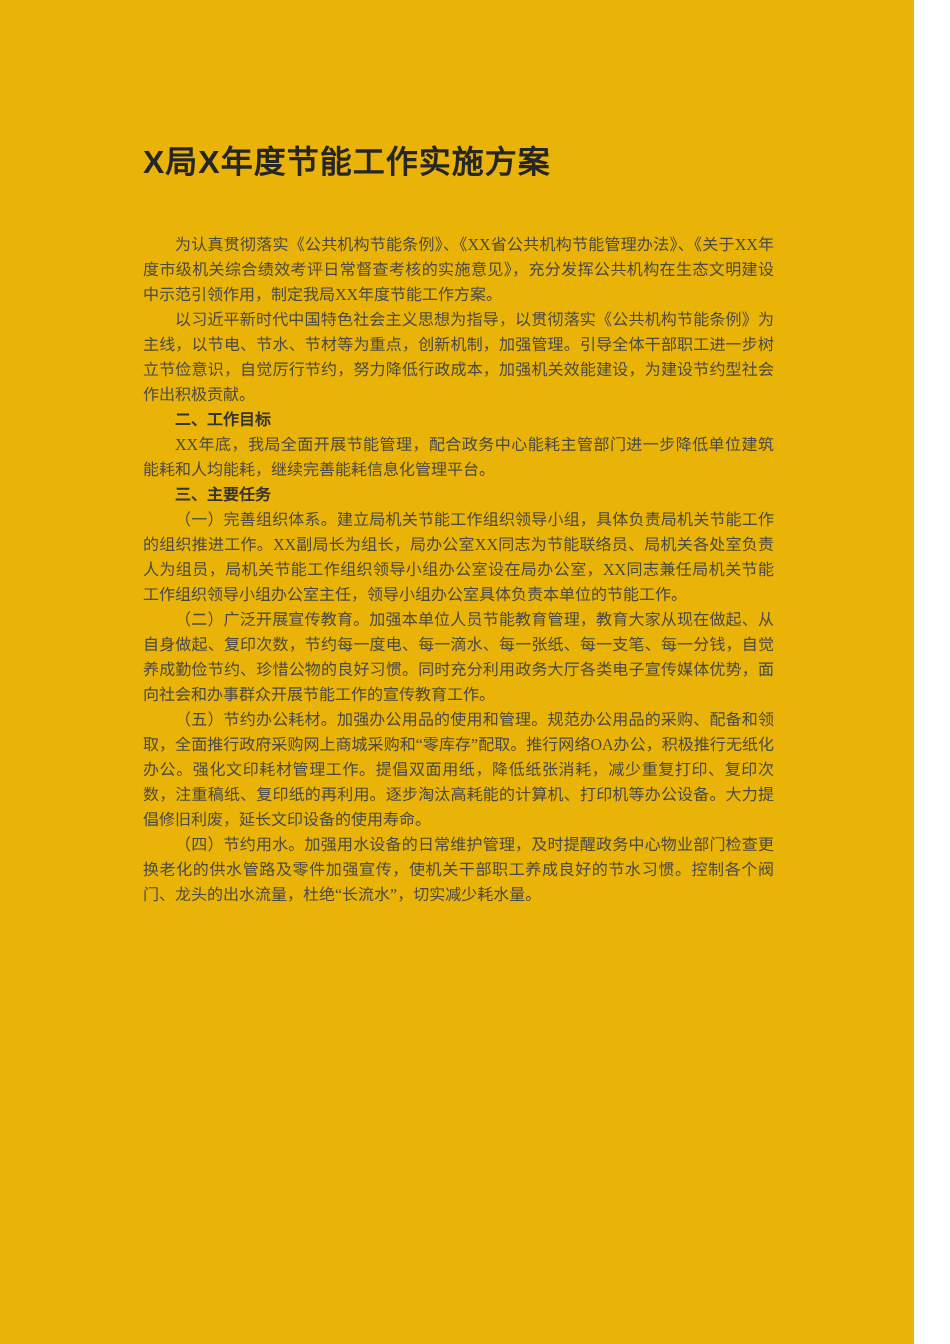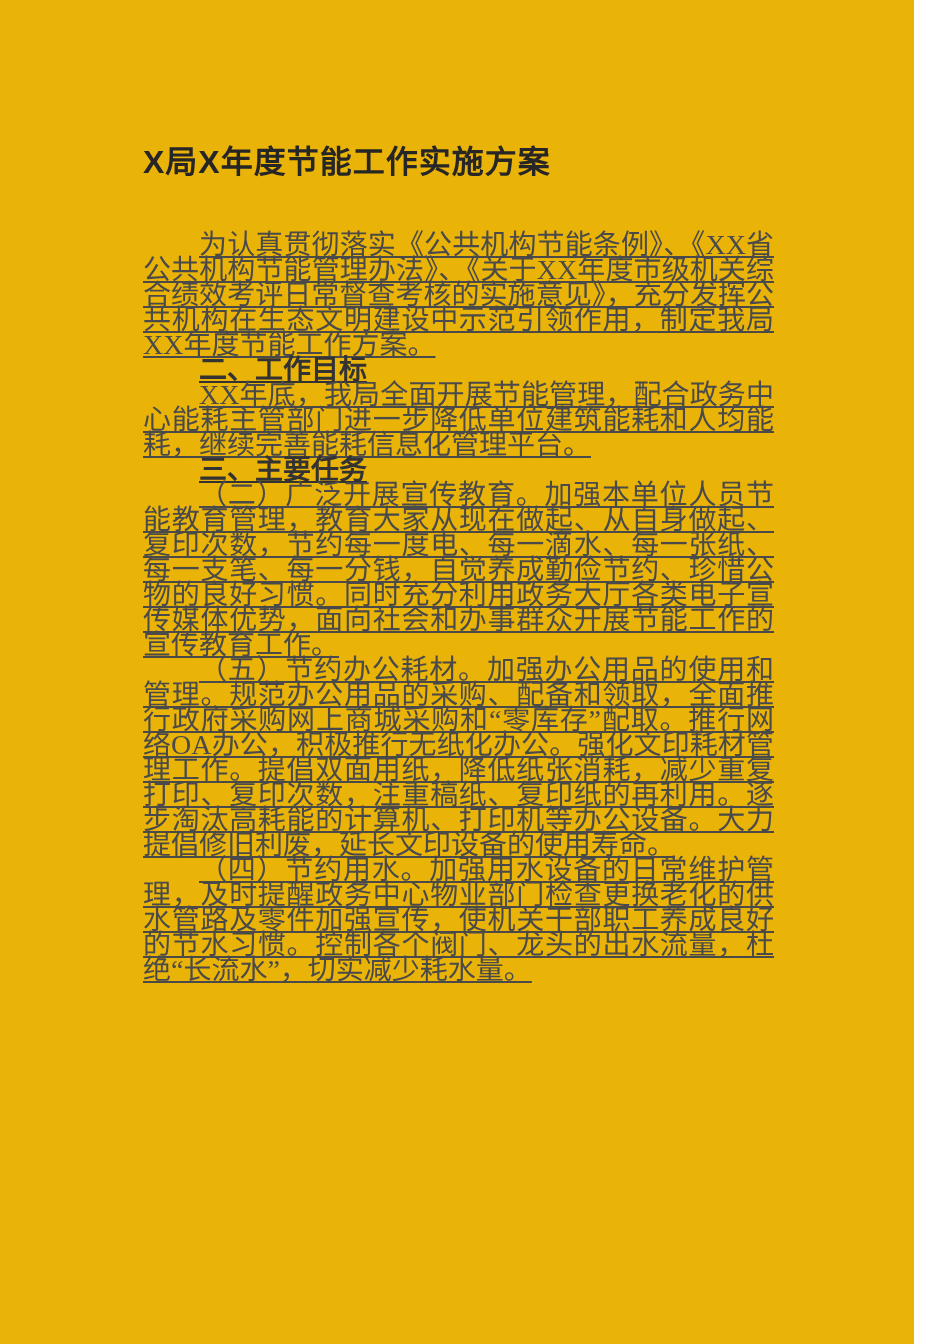"为认真贯彻落实《公共机构节能条例》、《XX省公共机构节能管理办法》、《关于XX年" .doc-body p, .doc-body h2 { font-size: 28px -> 16px; text-decoration: underline -> none }
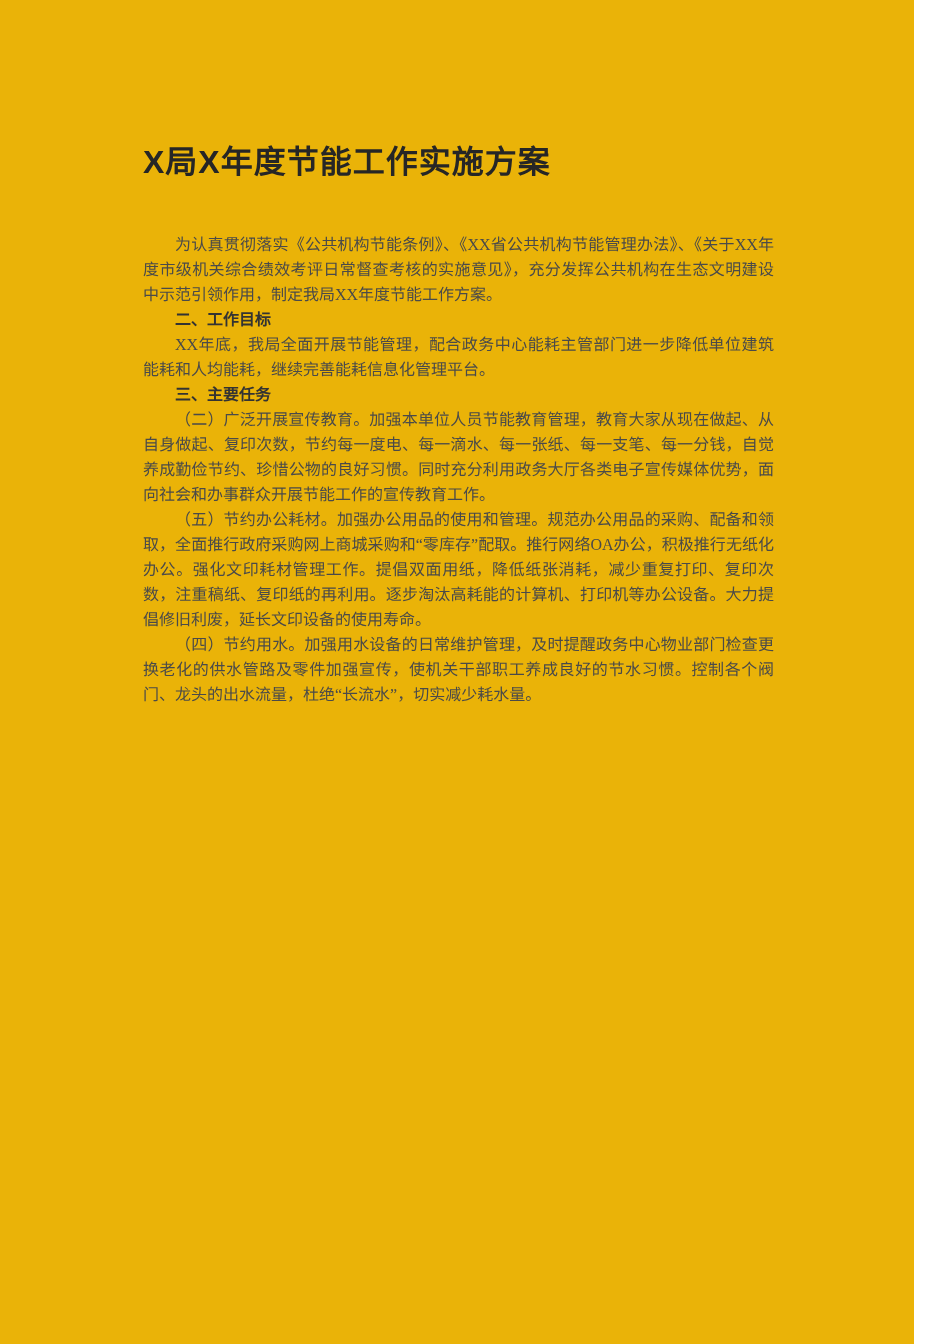"以习近平新时代中国特色社会主义思想为指导，以贯彻落实《公共机构节能条例》为主线，" p { html: none -> <p>以习近平新时代中国特色社会主义思想为指导，以贯彻落实《公共机构节能条例》为主线，以节电、节水、节材等为重点，创新机制，加强管理。引导全体干部职工进一步树立节俭意识，自觉厉行节约，努力降低行政成本，加强机关效能建设，为建设节约型社会作出积极贡献。</p> }
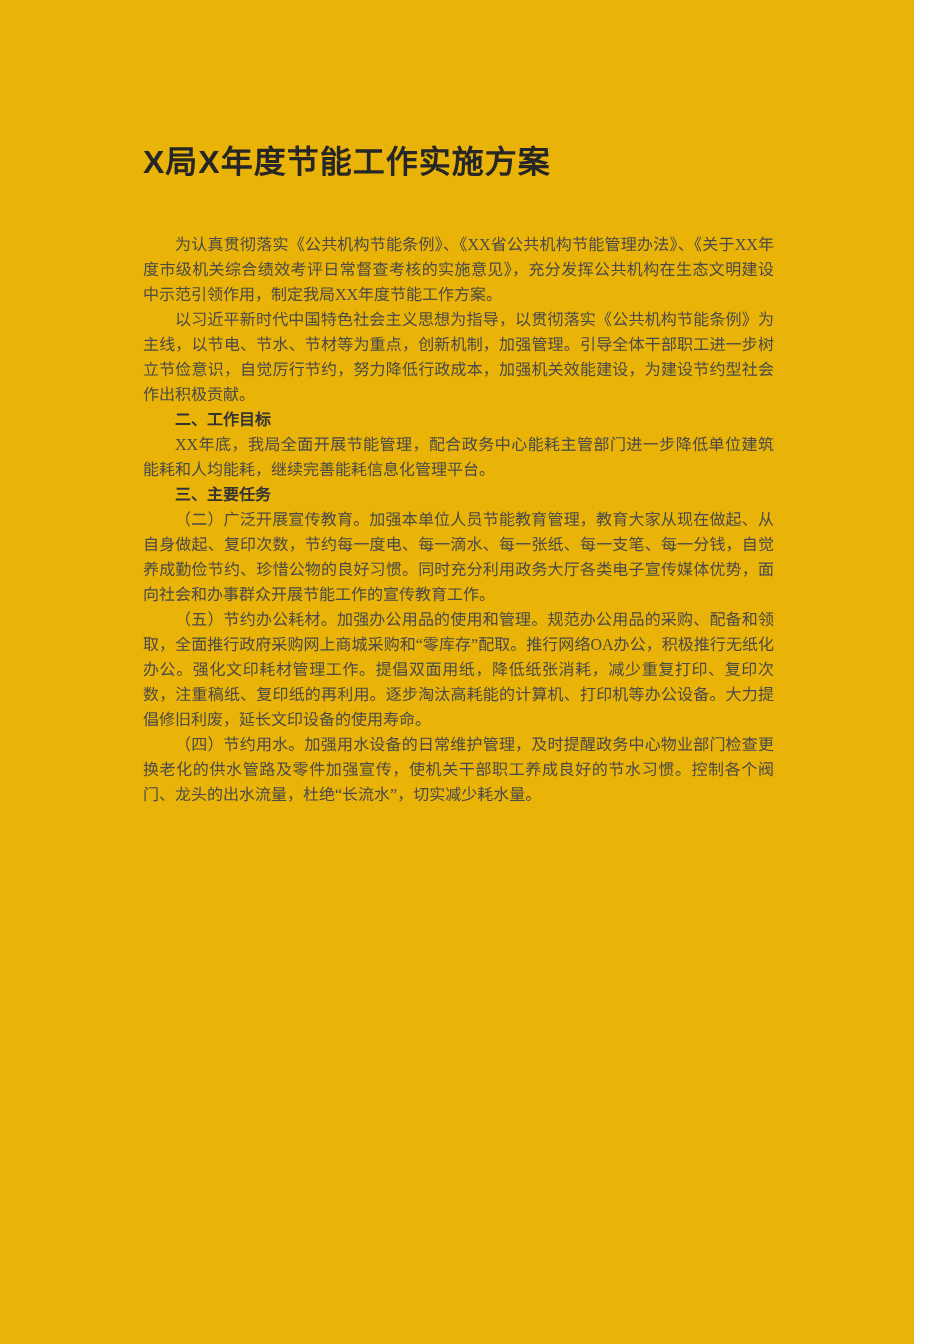"（一）完善组织体系。建立局机关节能工作组织领导小组，具体负责局机关节能工作的组织" p { html: none -> <p>（一）完善组织体系。建立局机关节能工作组织领导小组，具体负责局机关节能工作的组织推进工作。XX副局长为组长，局办公室XX同志为节能联络员、局机关各处室负责人为组员，局机关节能工作组织领导小组办公室设在局办公室，XX同志兼任局机关节能工作组织领导小组办公室主任，领导小组办公室具体负责本单位的节能工作。</p> }
